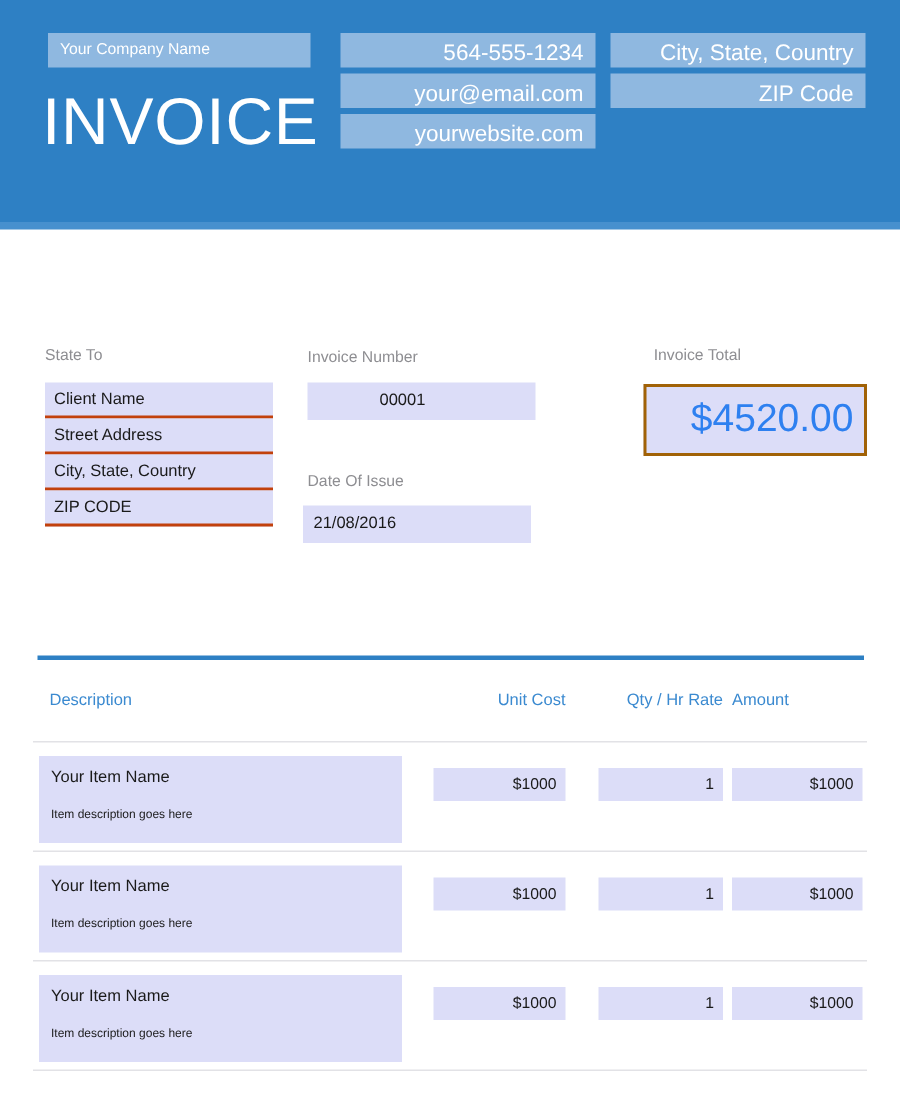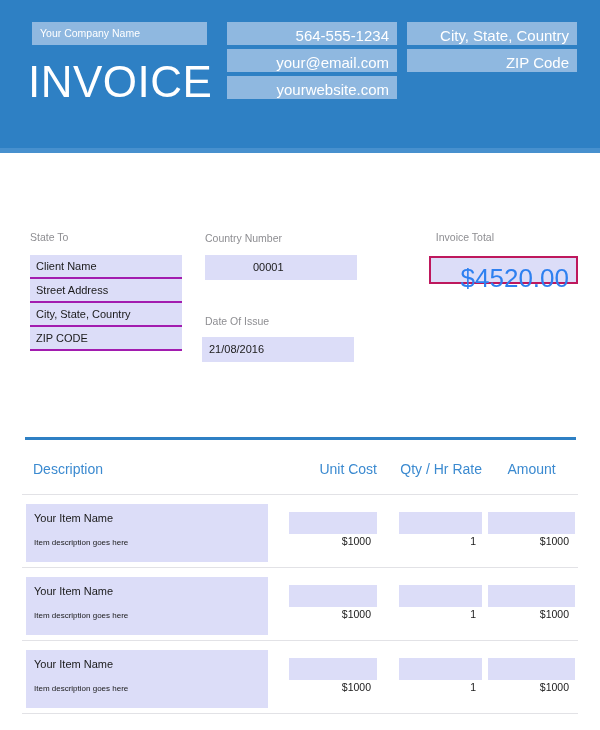"Country Number" div.section-label { text: Country -> Invoice }
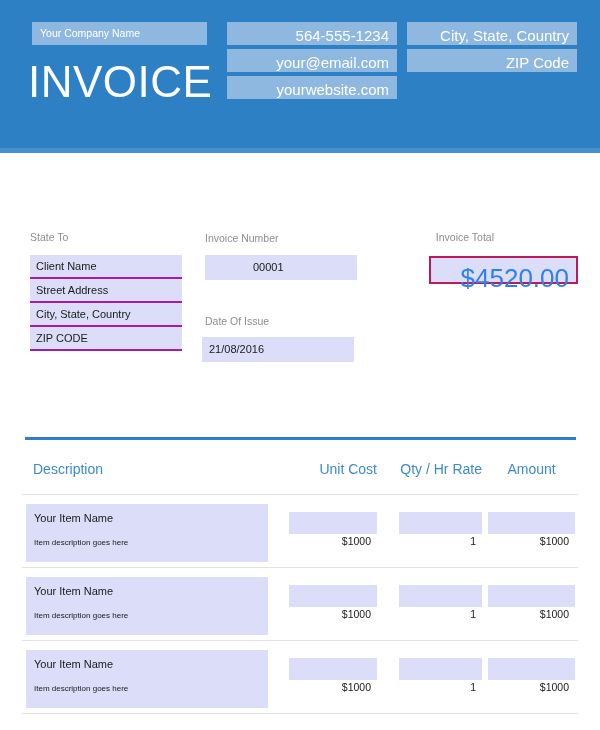"Client Name" .billed-field { border-bottom: 2px solid #a21caf -> 2px solid #c2410c }
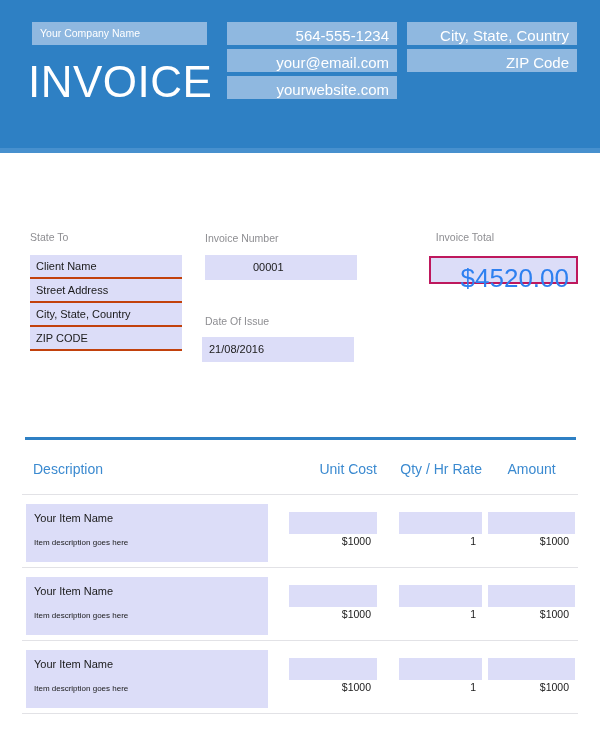"$4520.00" .total-box { border: 2px solid #be185d -> 2px solid #a16207; height: 28px -> 48px }
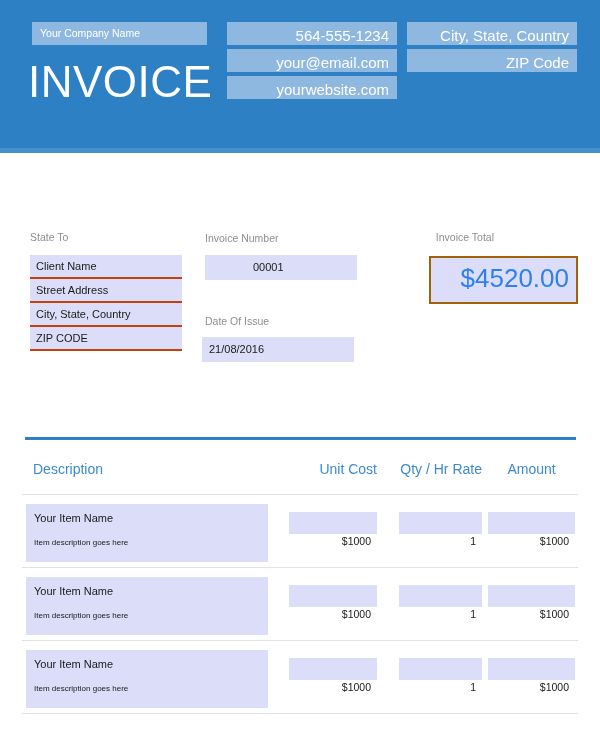"Description" .th { font-size: 14px -> 11px }
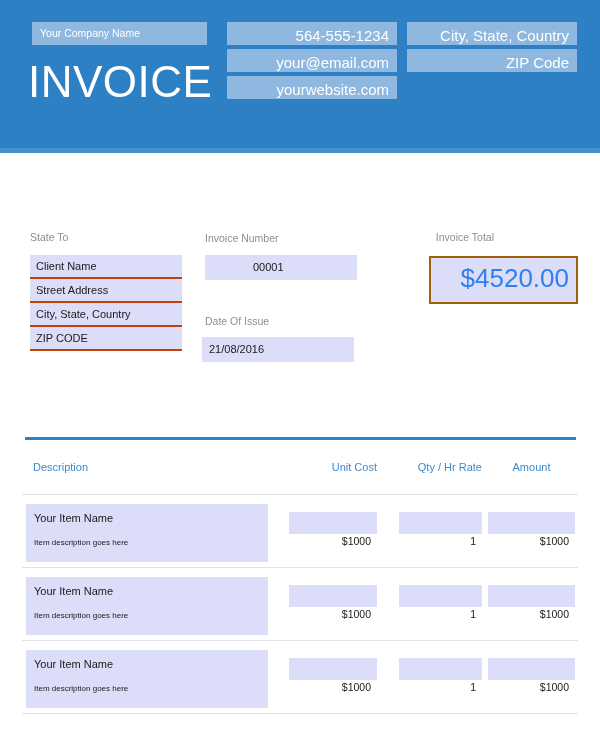"Amount" .th-amount { text-align: center -> left }
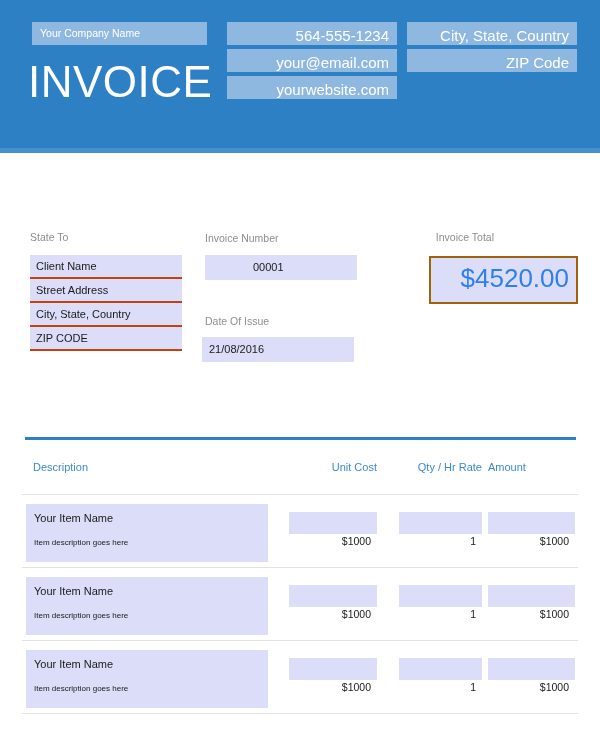"$1000" .cell span { padding: 23px 6px 0 0 -> 5px 6px 0 0 }
